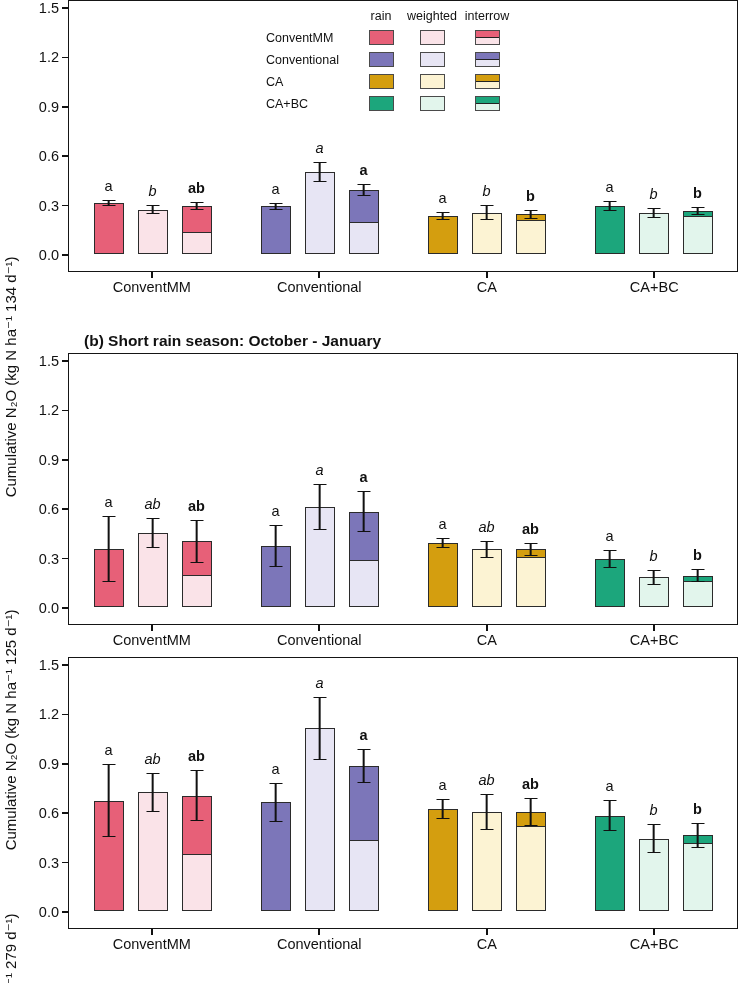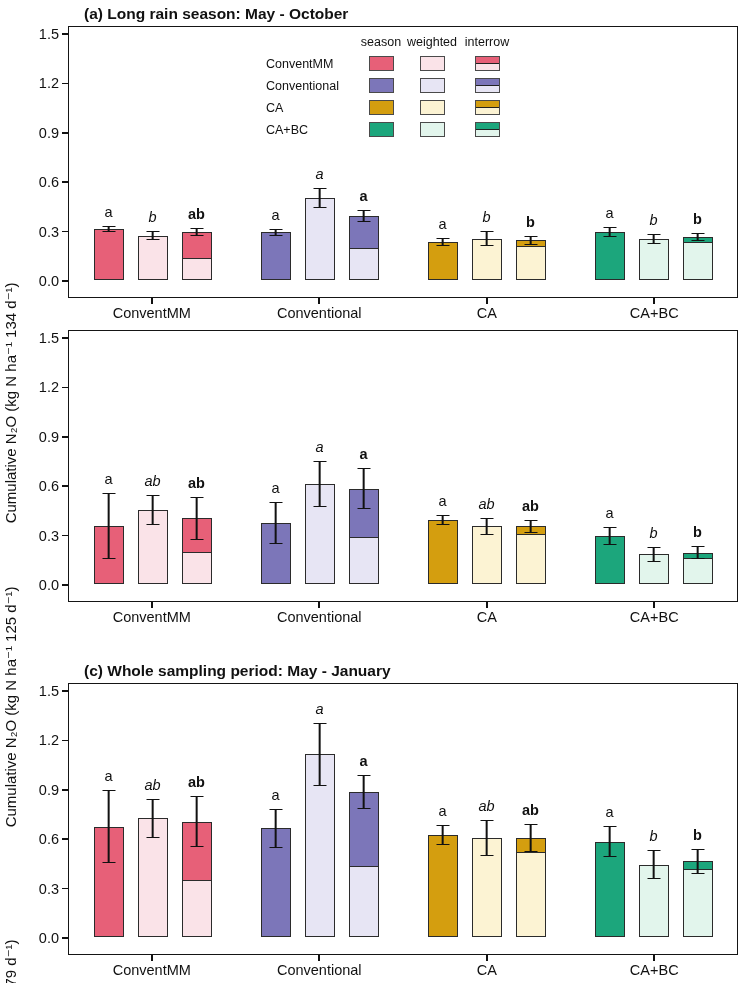"(a) Long rain season: May" div.panel-title { html: <div>(a) Long rain season: May - October</div> -> none }
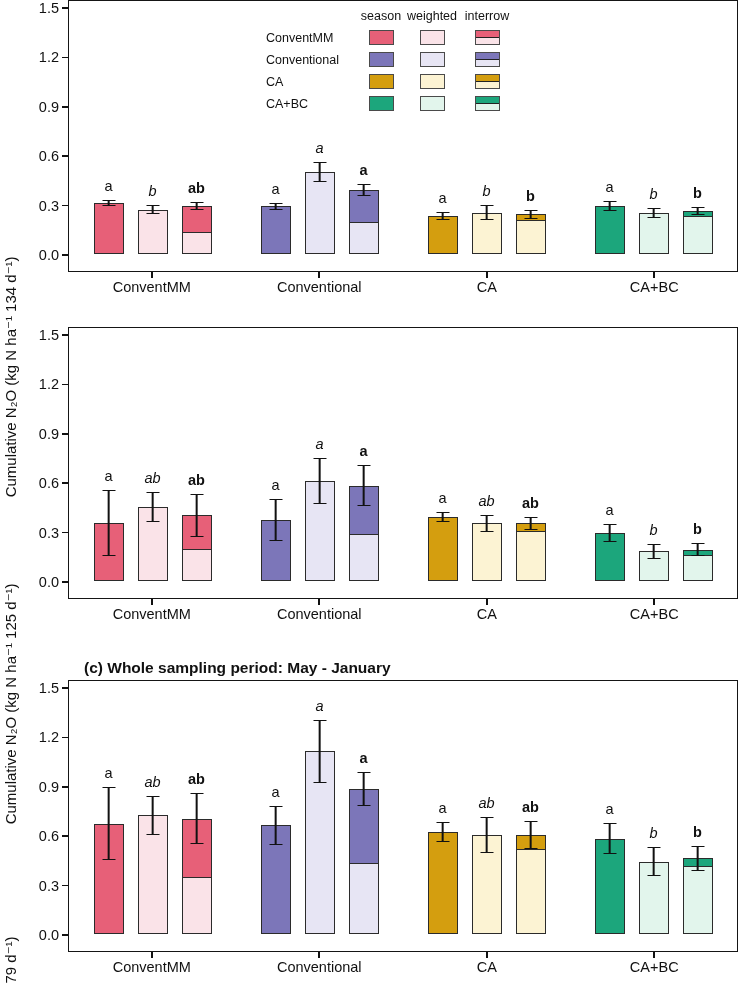"season" div.lhead { text: season -> rain }
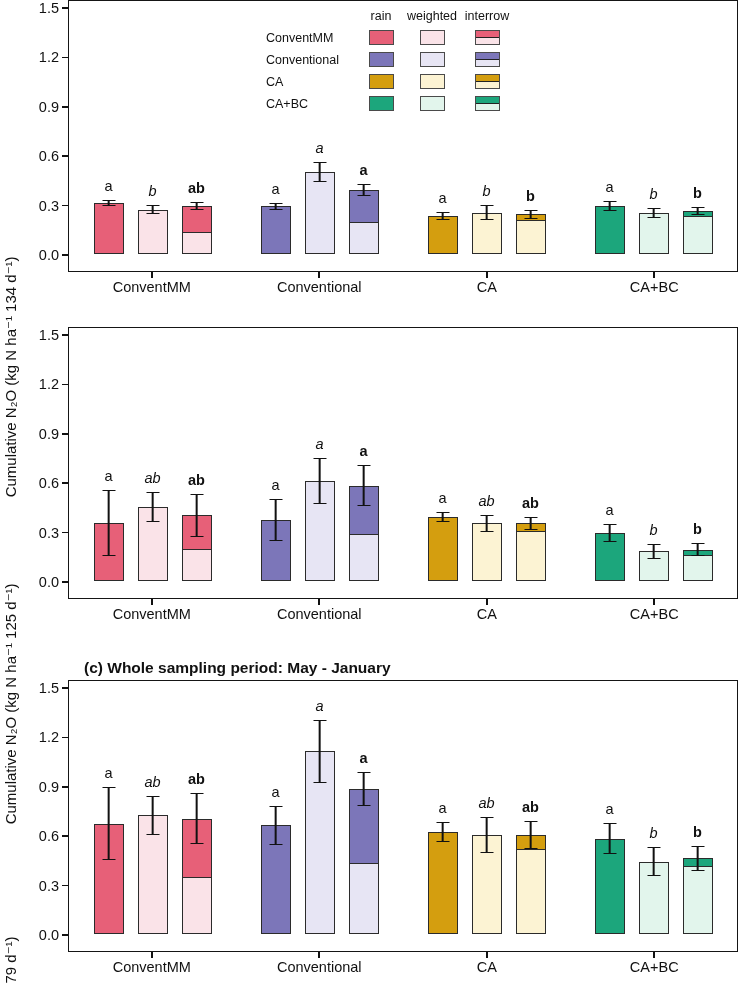"(b) Short rain season: October" div.panel-title { html: none -> <div>(b) Short rain season: October - January</div> }
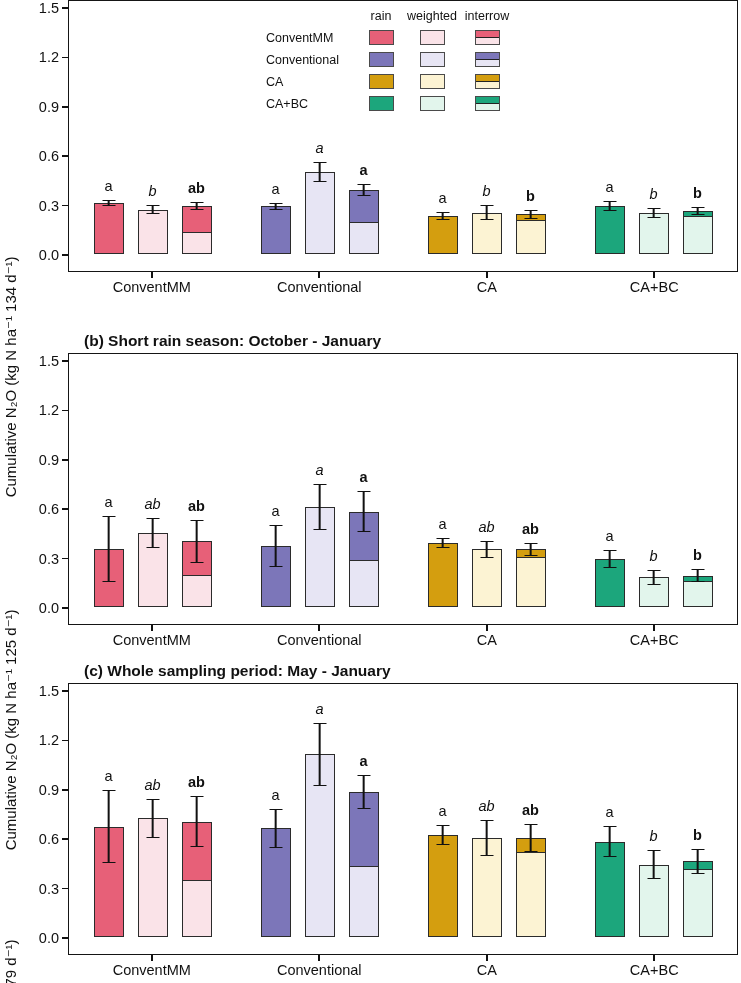"(c) Whole sampling period: May" div.panel-title { html: <div>(c) Whole sampling period: May - January</div> -> none }
